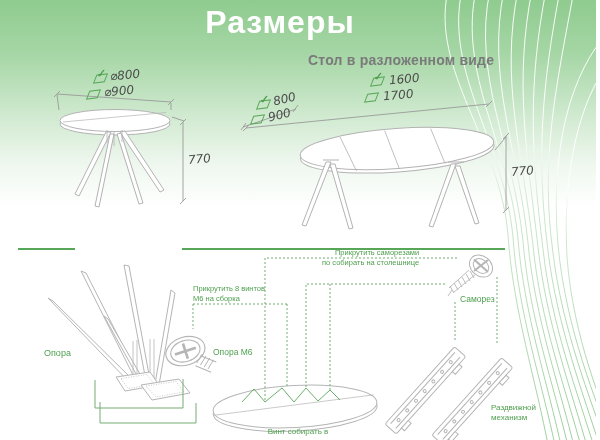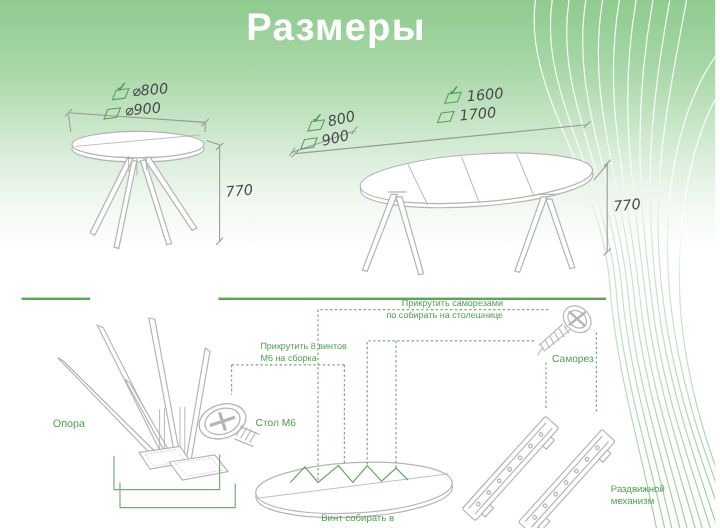"Стол в разложенном виде" div.sec-h { html: none -> <div>Стол в разложенном виде</div> }
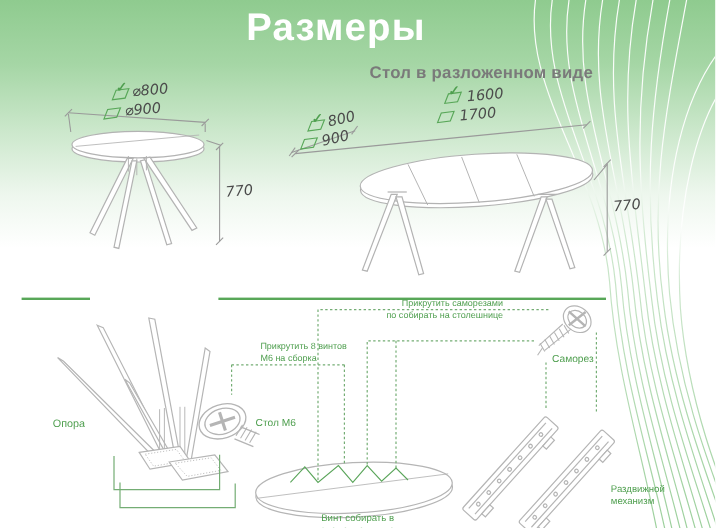"Прикрутить 8 винтов" div.note { margin-left: 24px -> none }
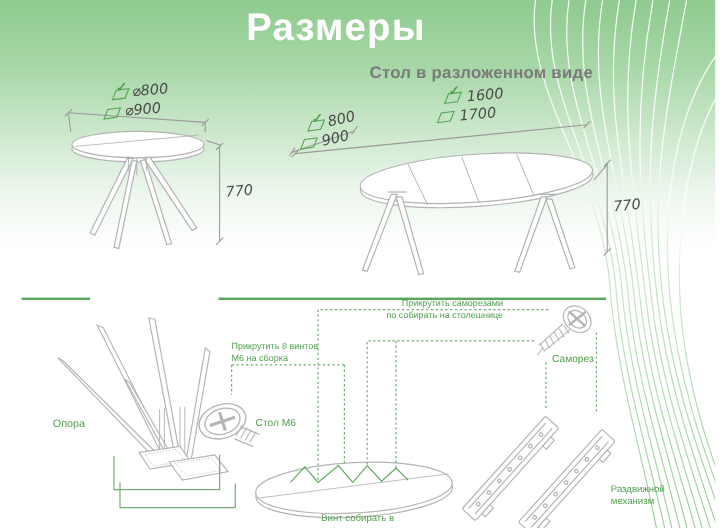"Стол М6" div.partlabel { text: Стол -> Опора }
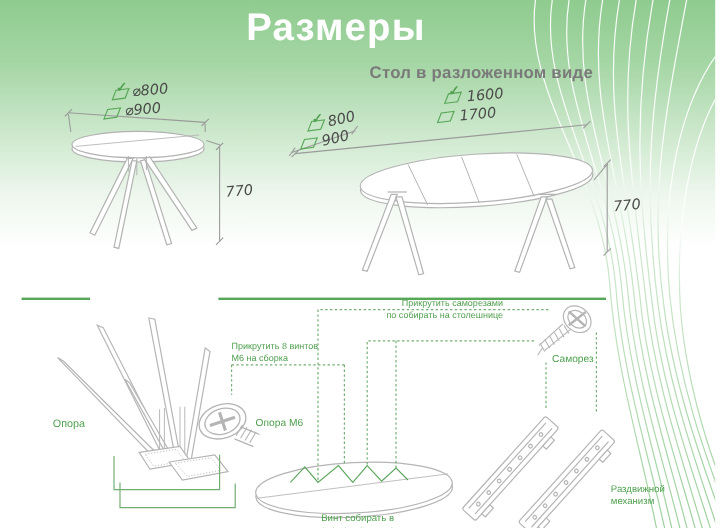"Раздвижной" div.note { left: 509px -> 491px }
